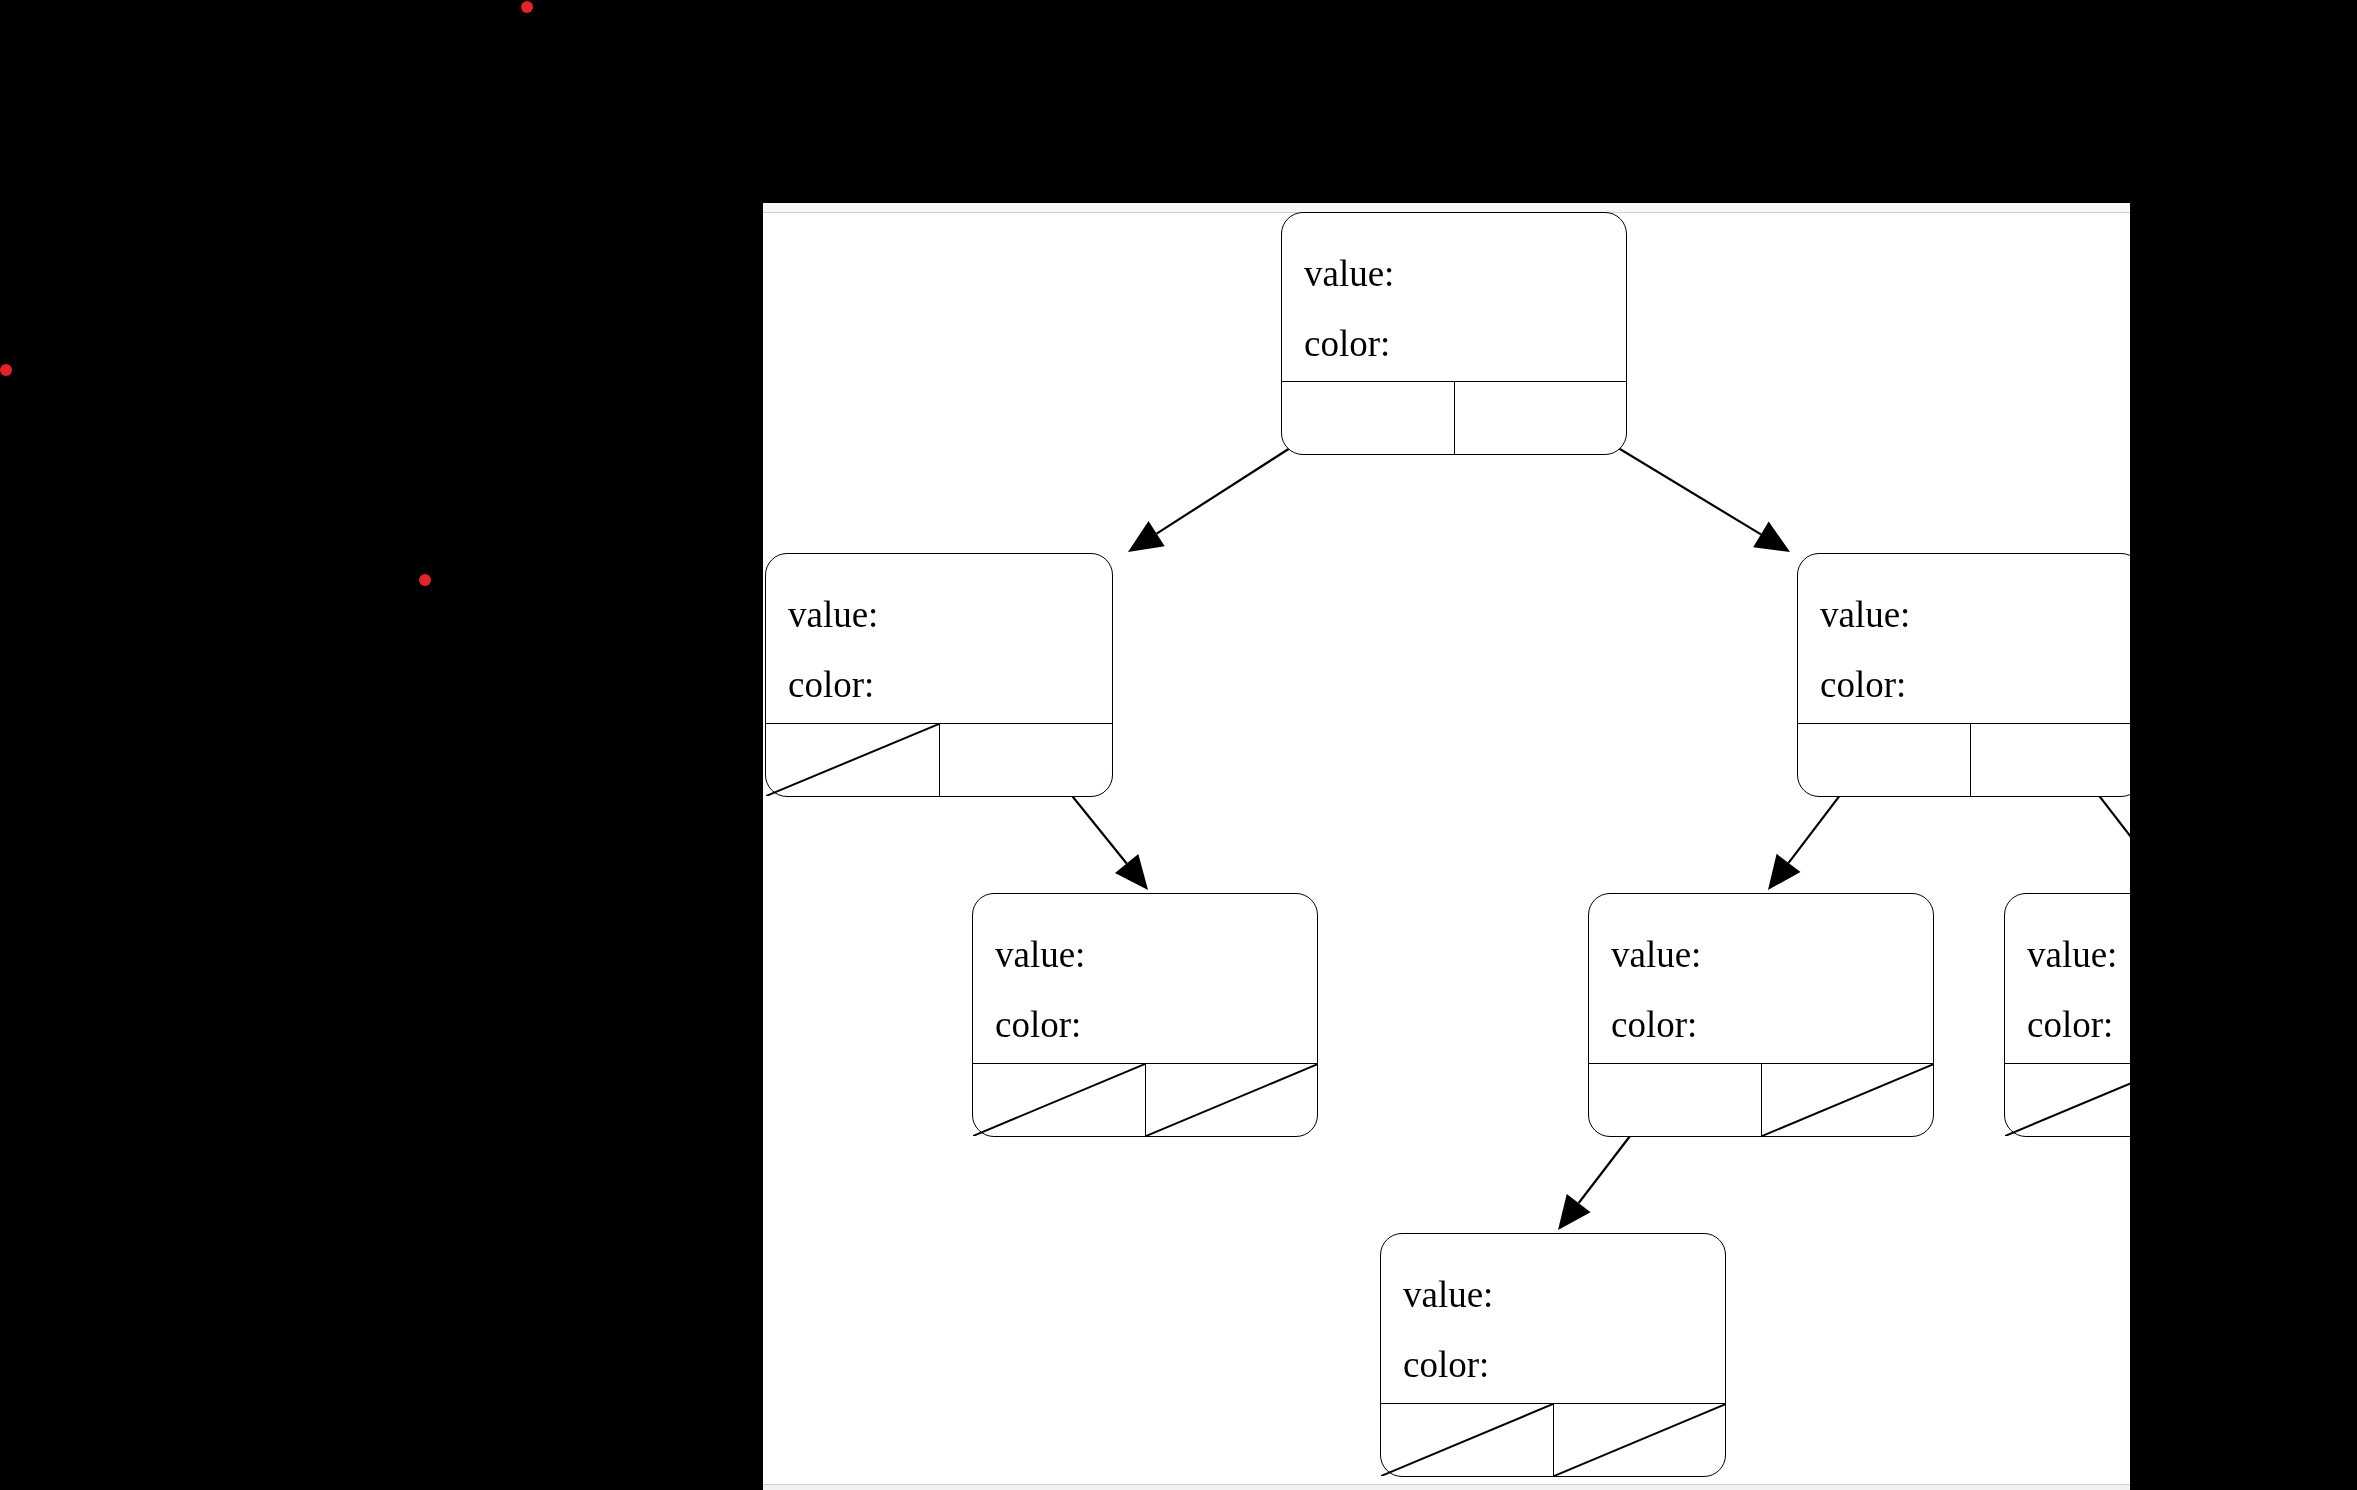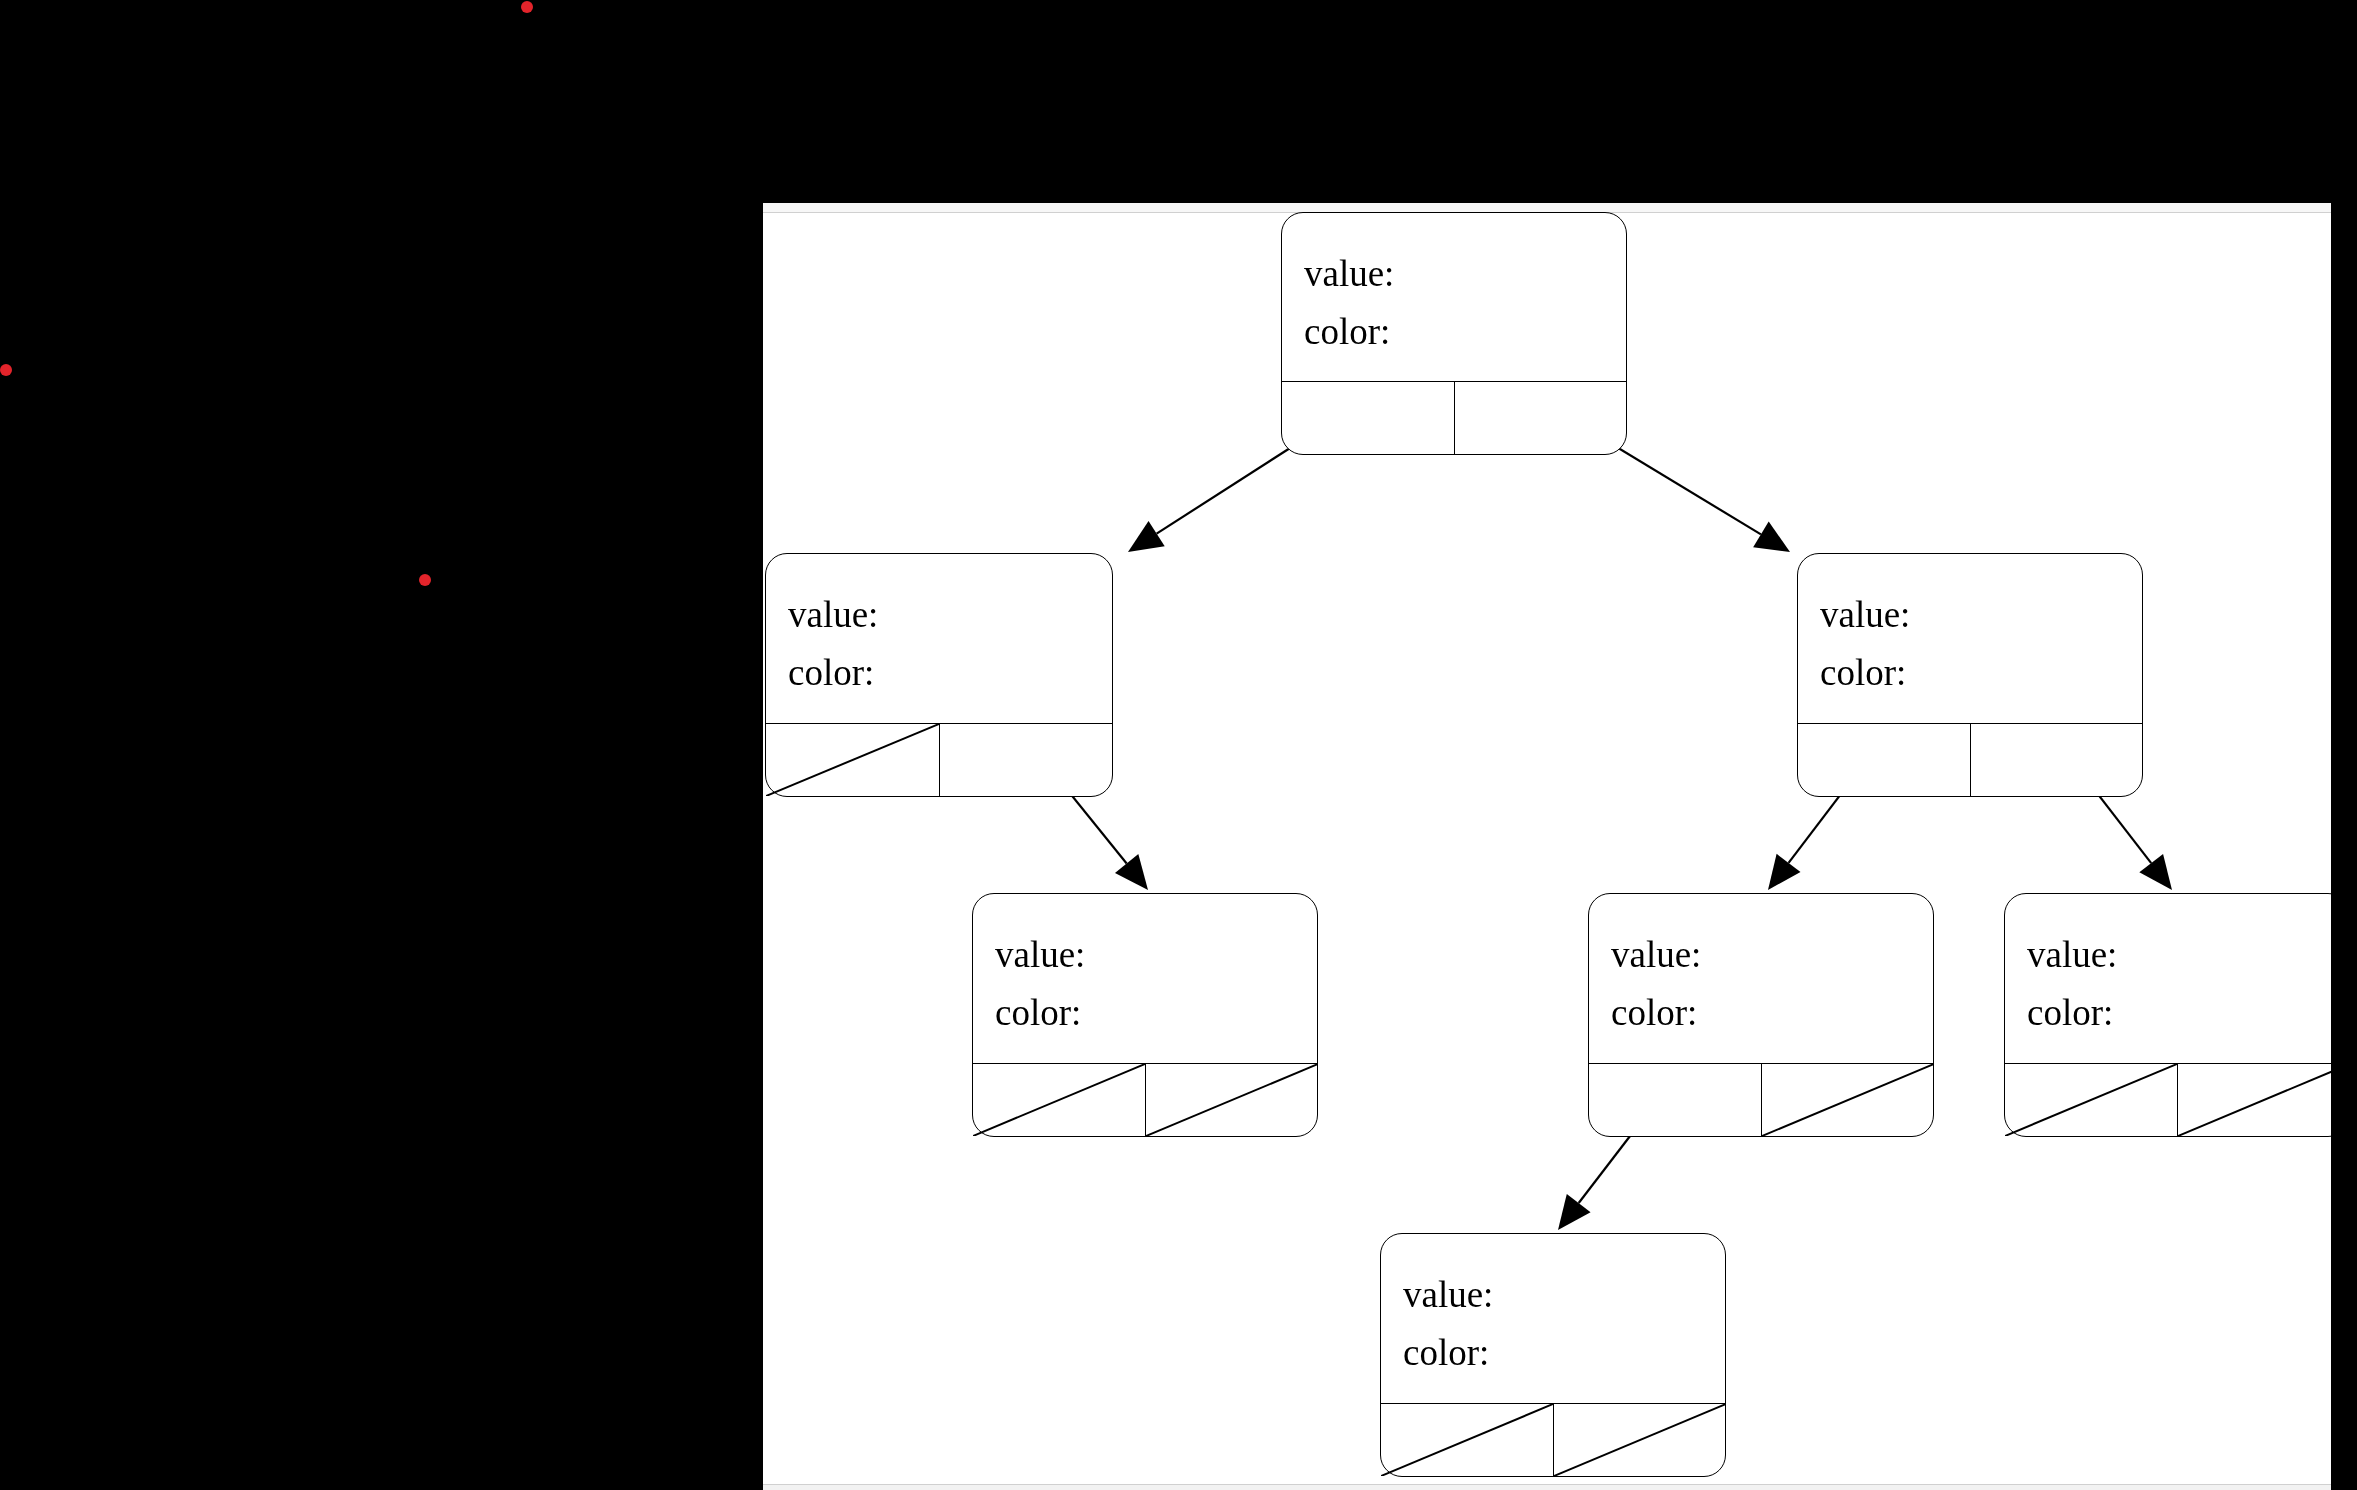"value:" div { width: 2331px -> 2130px }
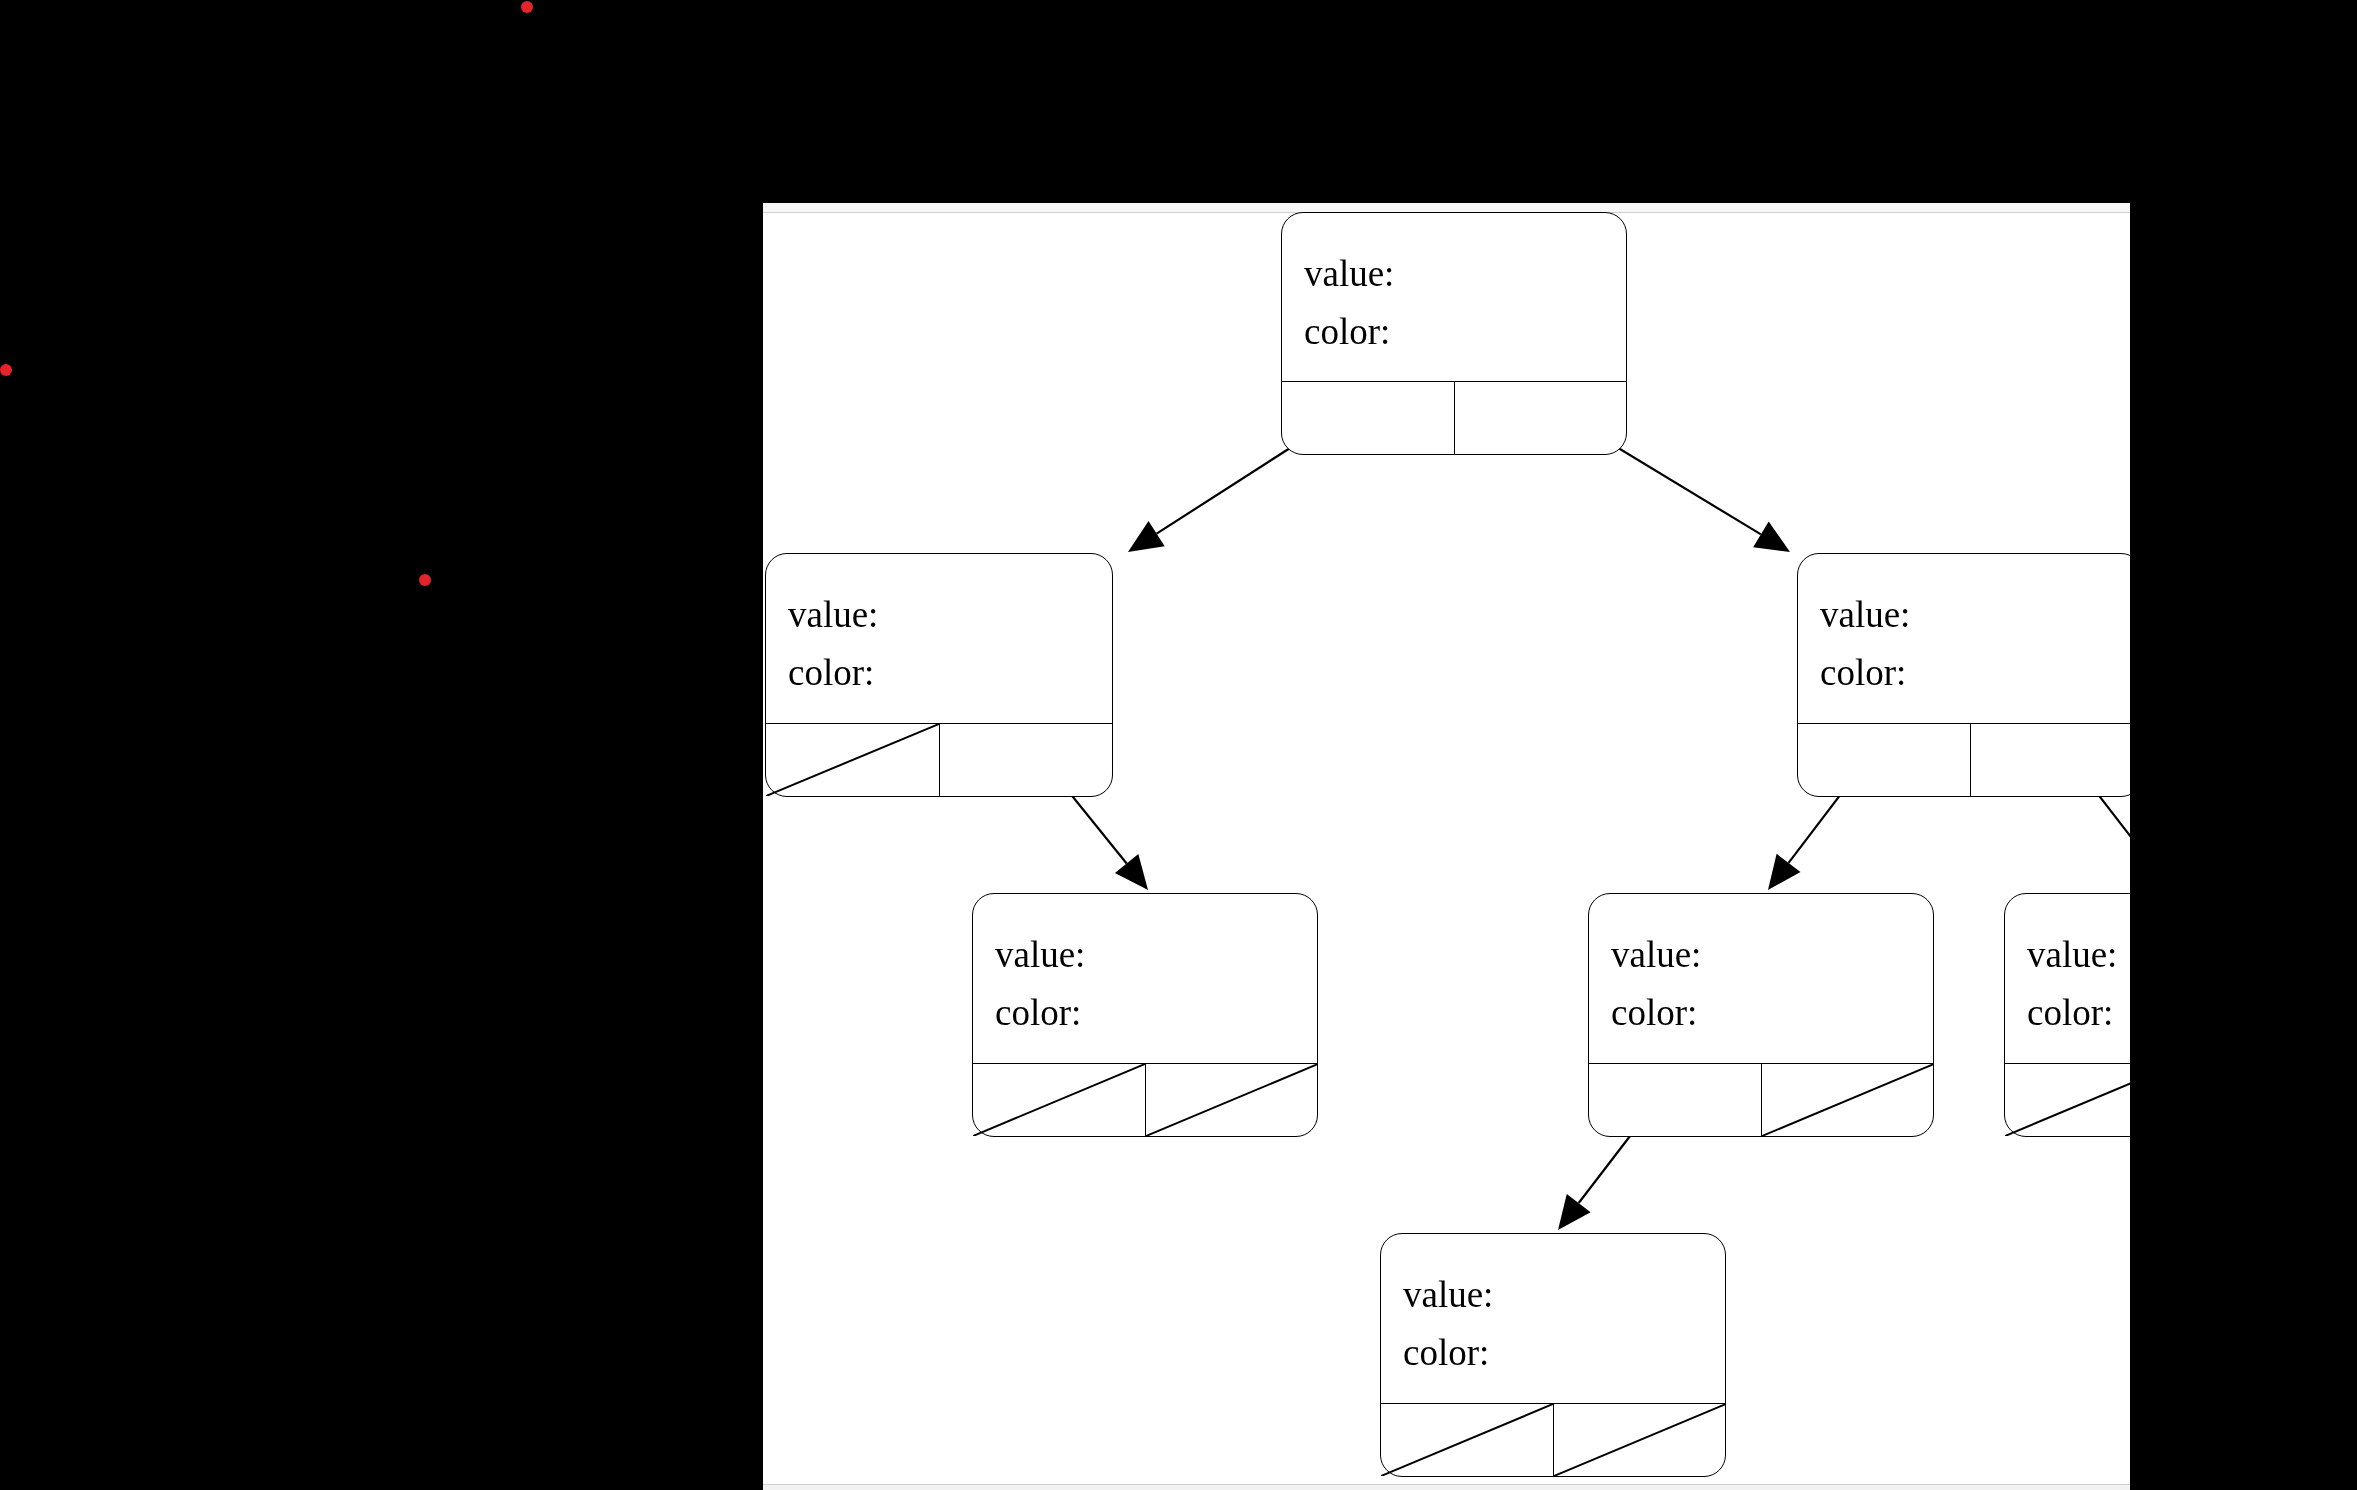"color:" .node .field.f-color { top: 100px -> 112px }
